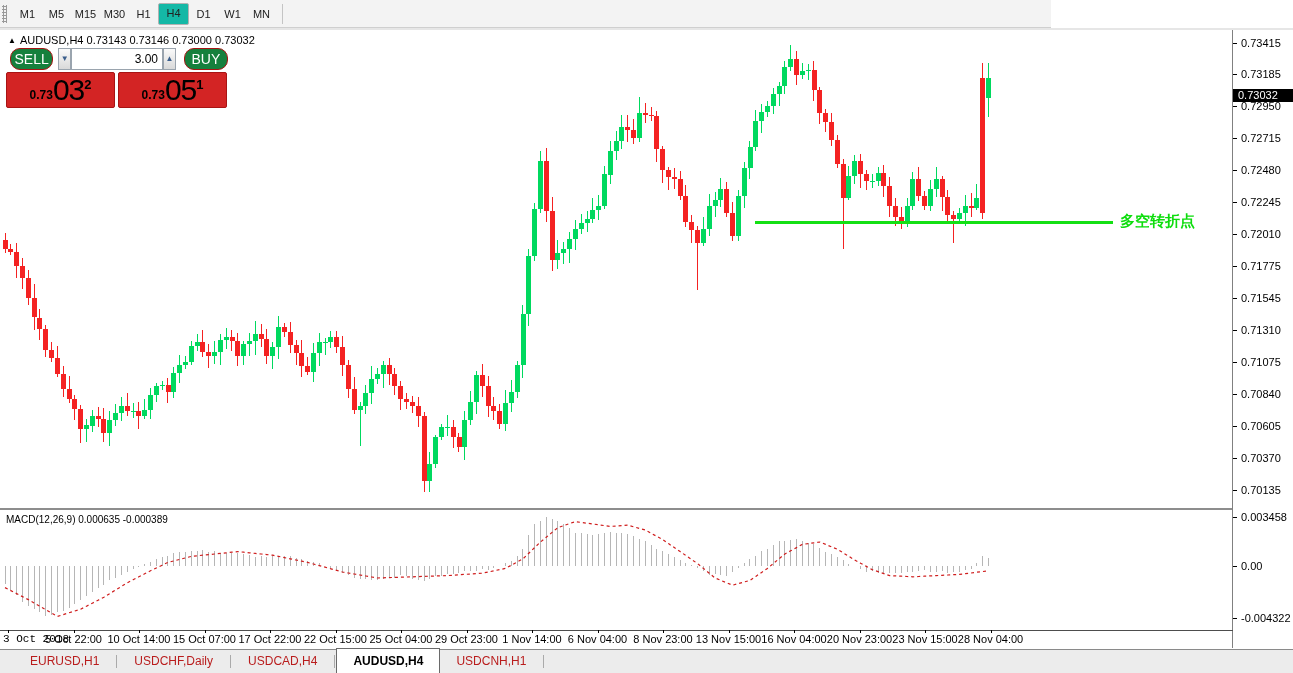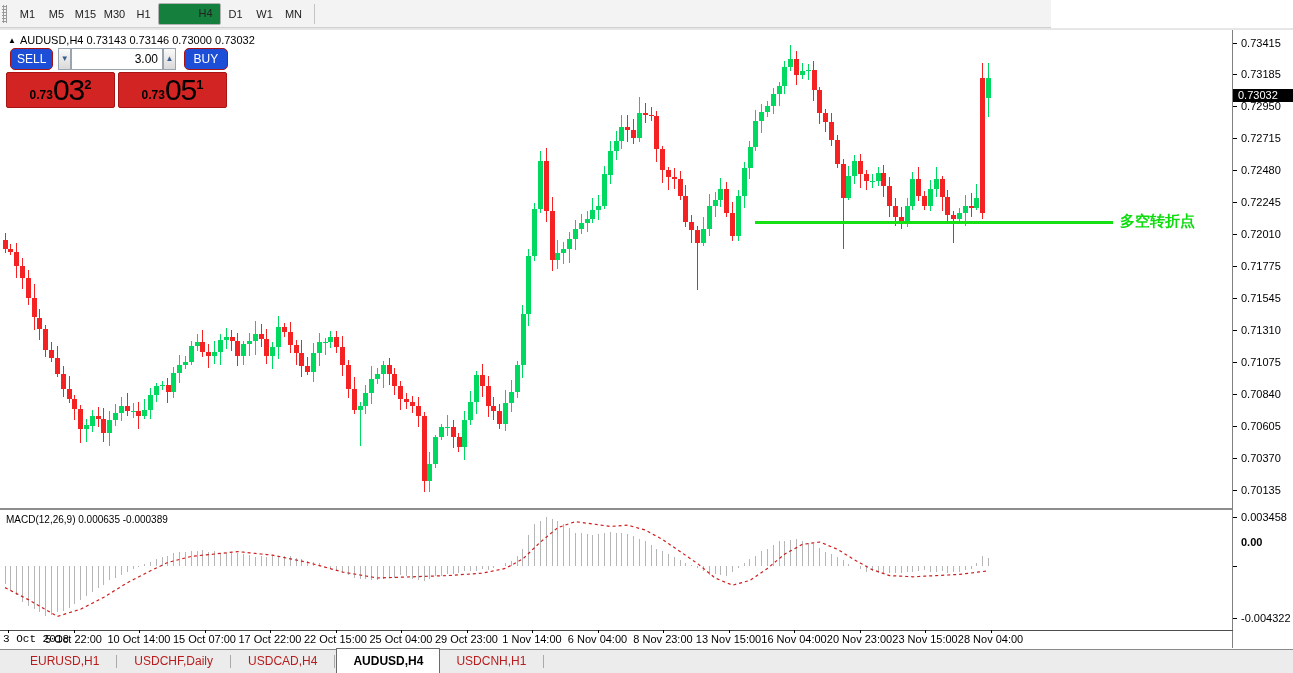"H4" .tf.active { background: #15803d -> #14b8a6; padding-left: 32px -> none }
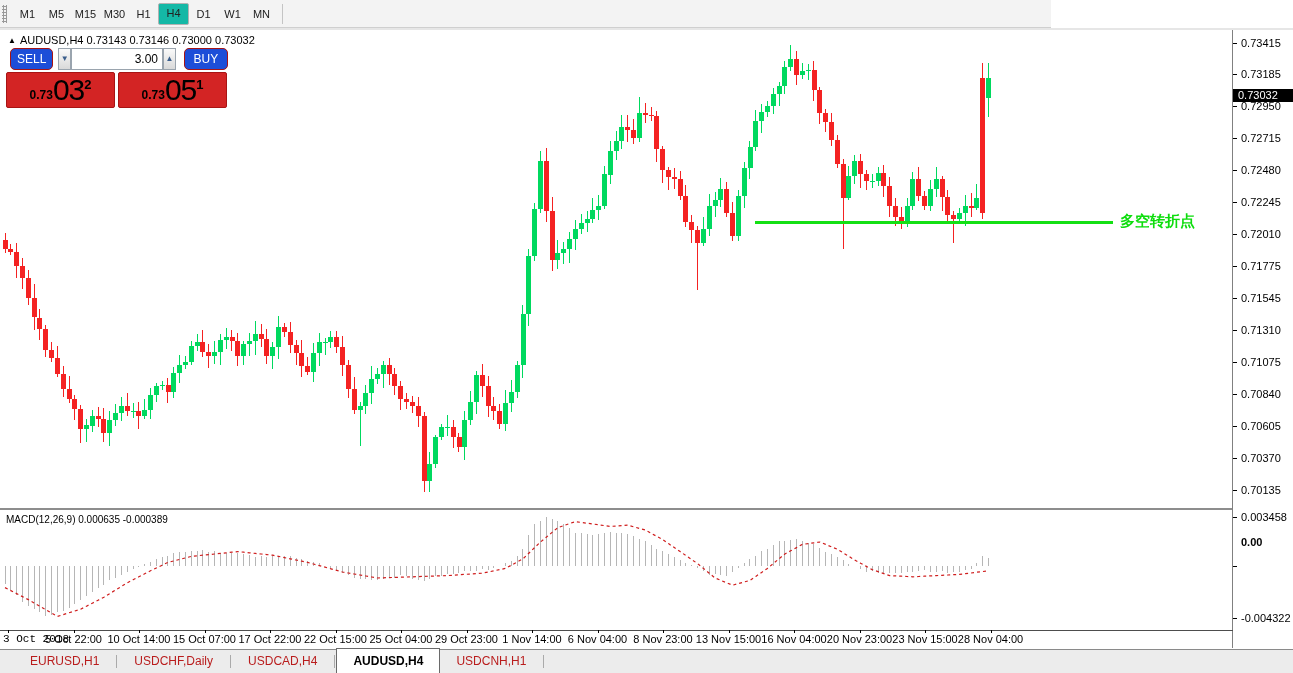"SELL" .btn-red { background: #1d4ed8 -> #15803d; border-radius: 5px -> 10px; font-size: 12px -> 14px }
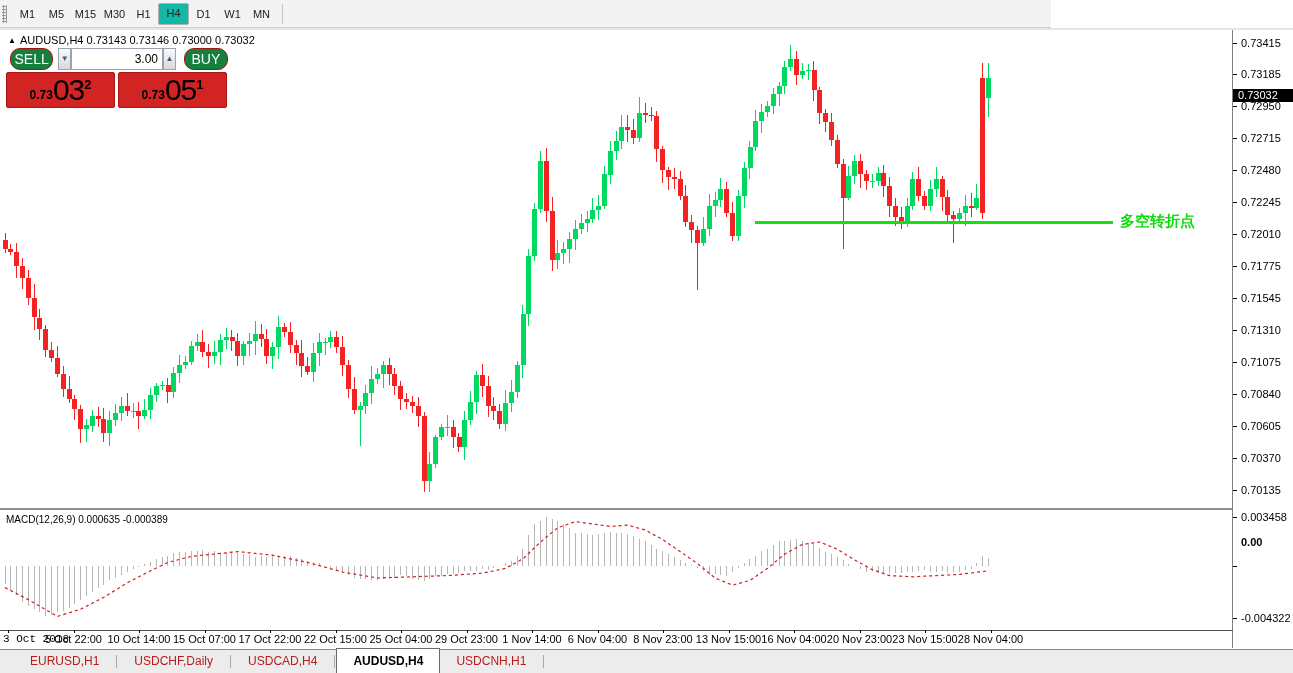"0.00" div.price-label { font-weight: bold -> none; top: 536px -> 560px }
